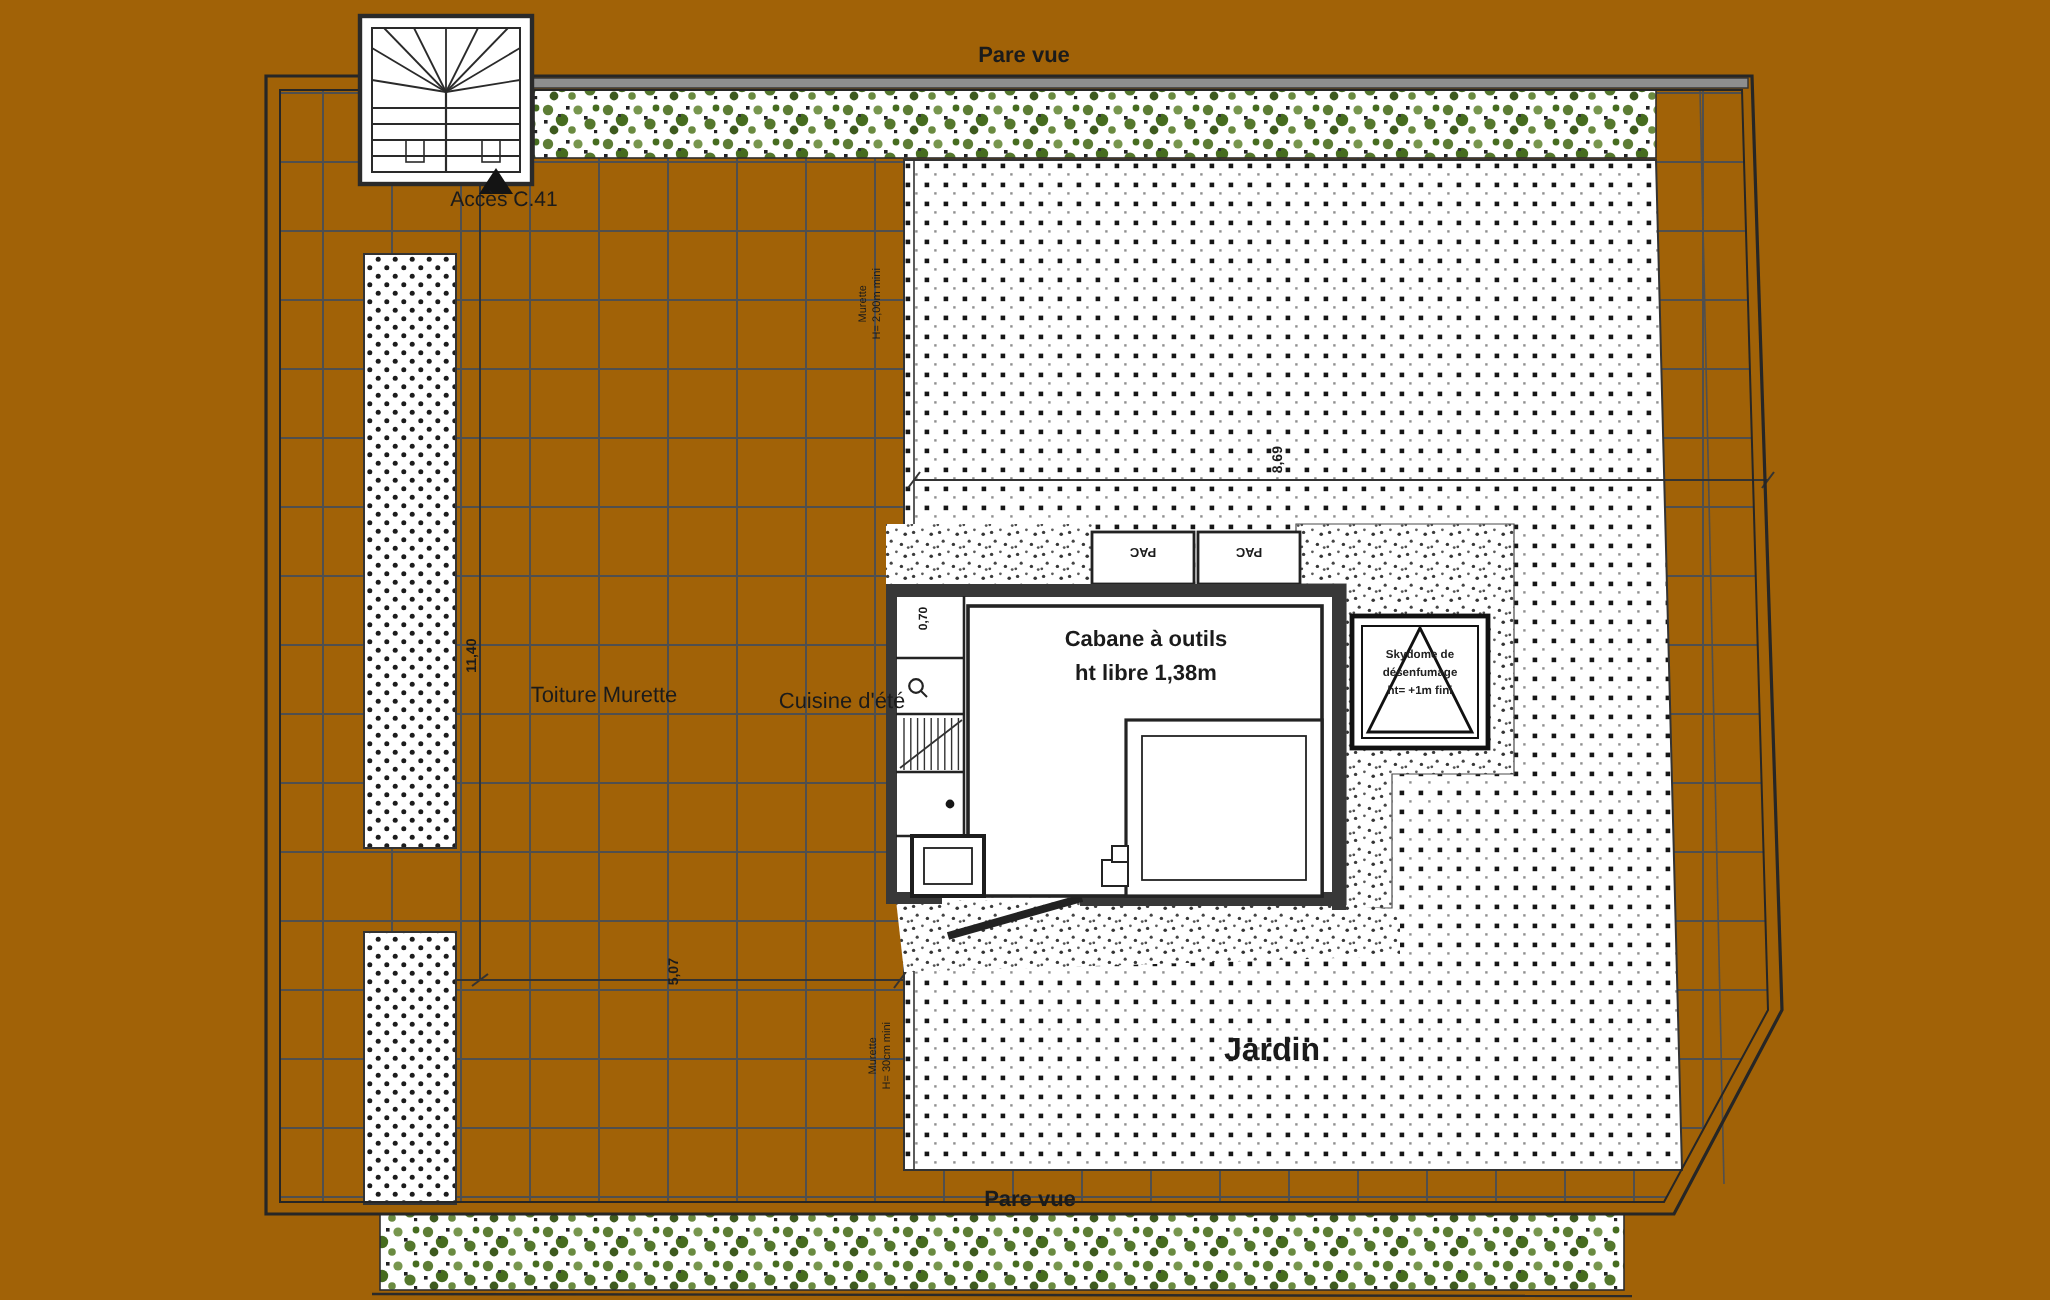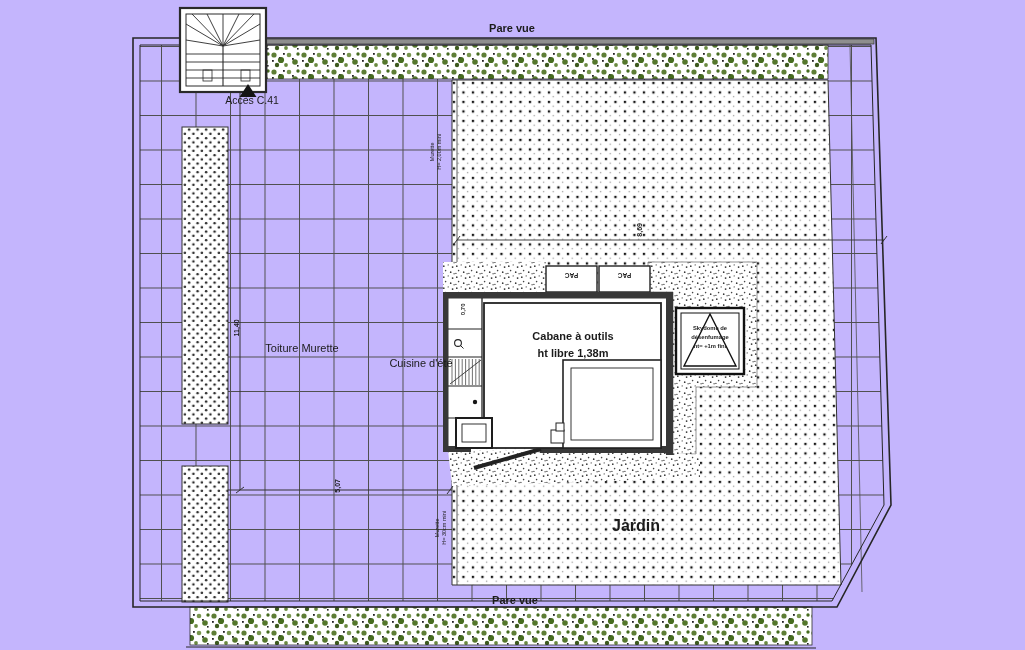"Pare vue" .plan-canvas { background: #c4b5fd -> #a16207 }
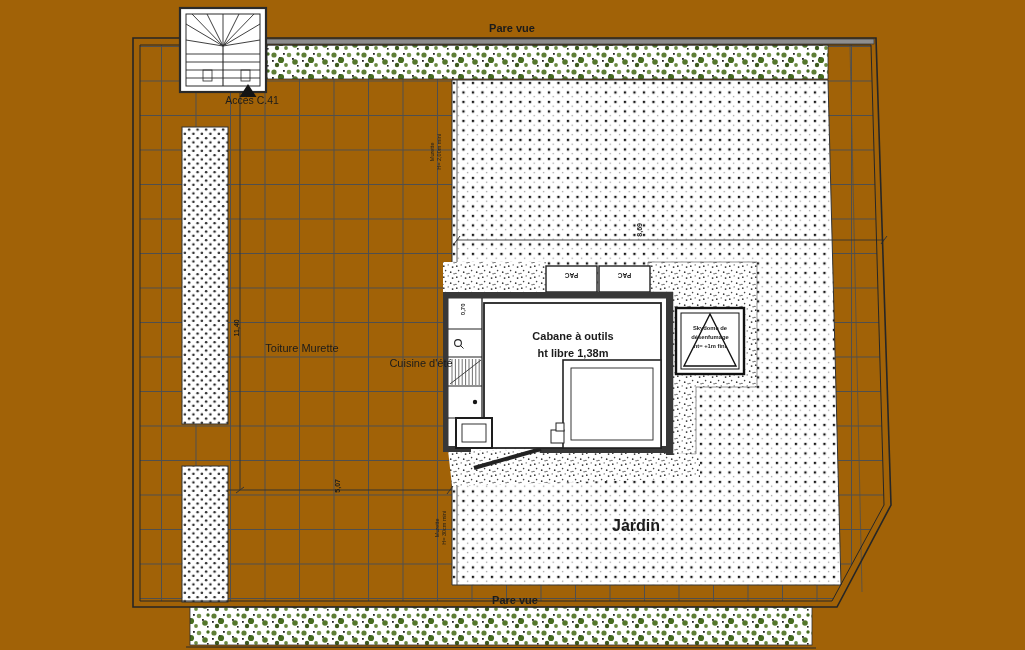"Cabane à outils" #lbl-cabane { top: 328px -> 312px }
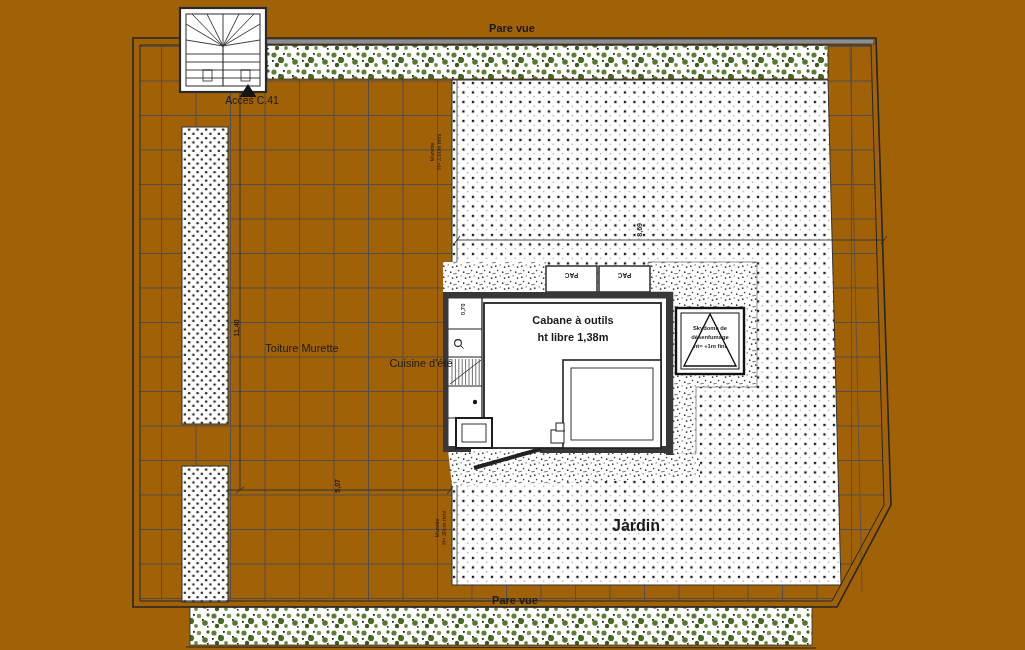"Cuisine d'été" #lbl-cuisine { margin-top: 12px -> none }
